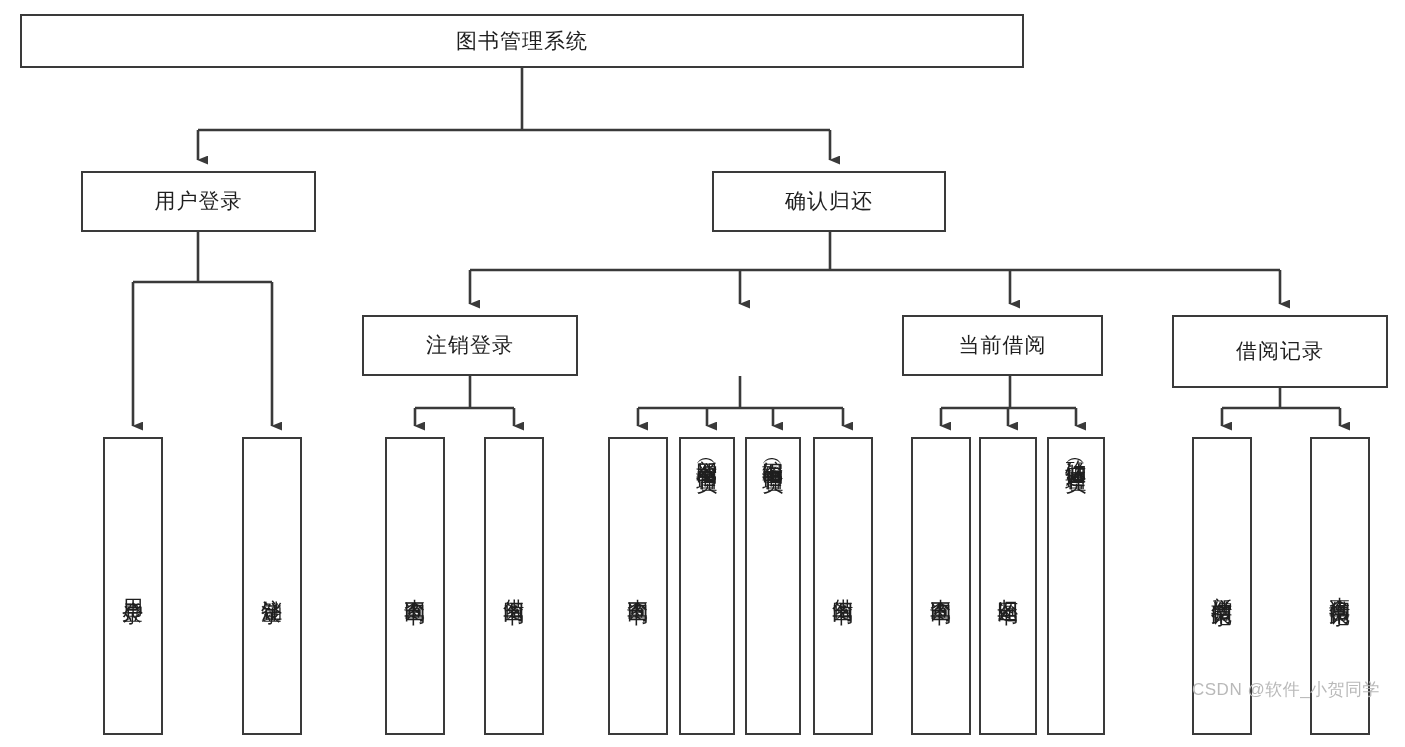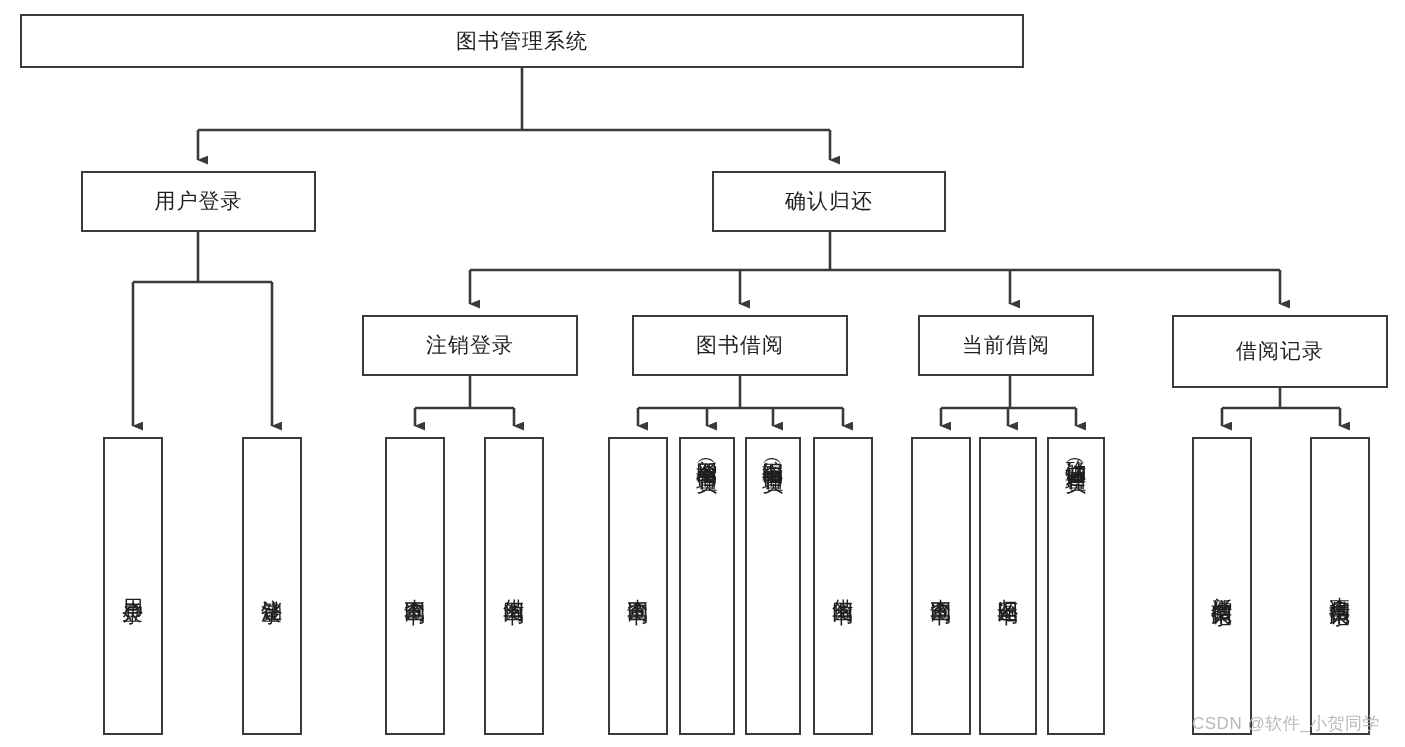"图书借阅" div.node { html: <div> <span>图书借阅</span> </div> -> none }
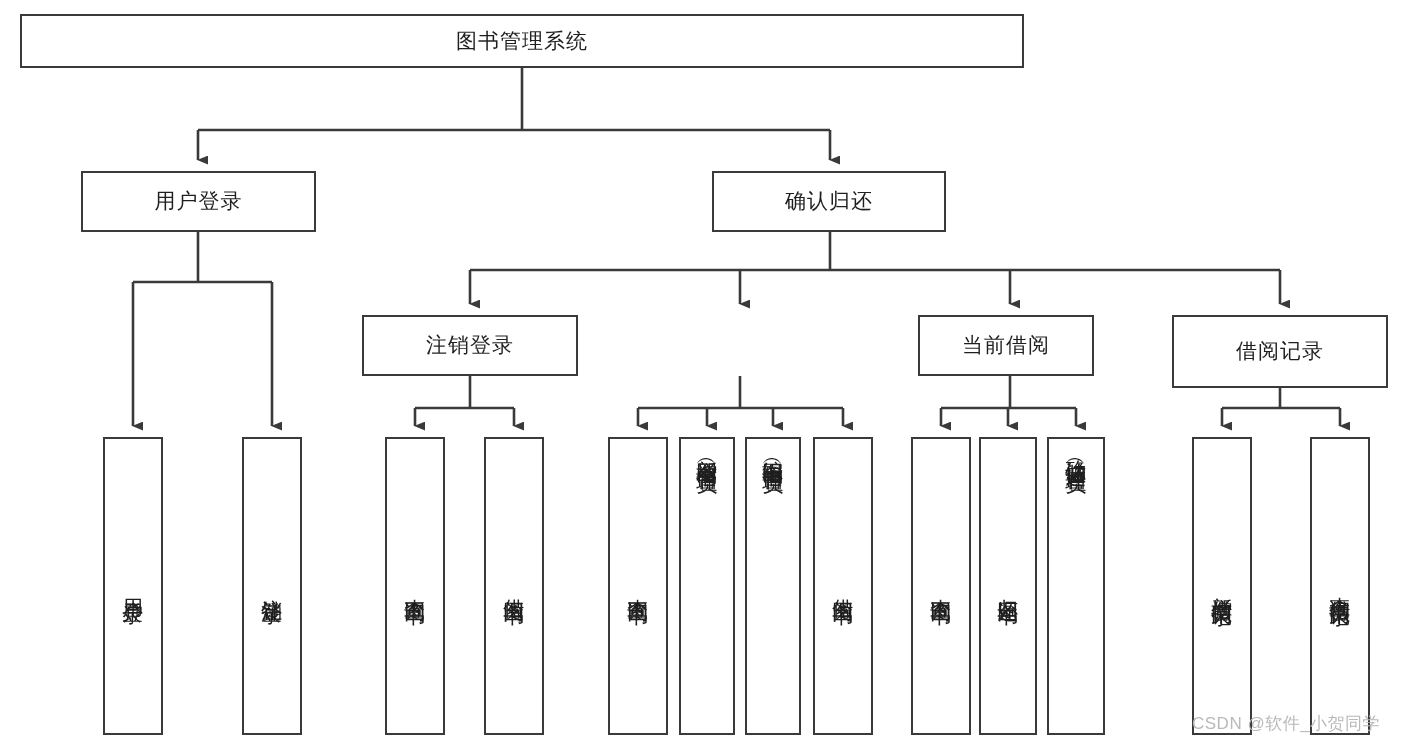"当前借阅" div.node { margin-left: 16px -> none; width: 176px -> 201px }
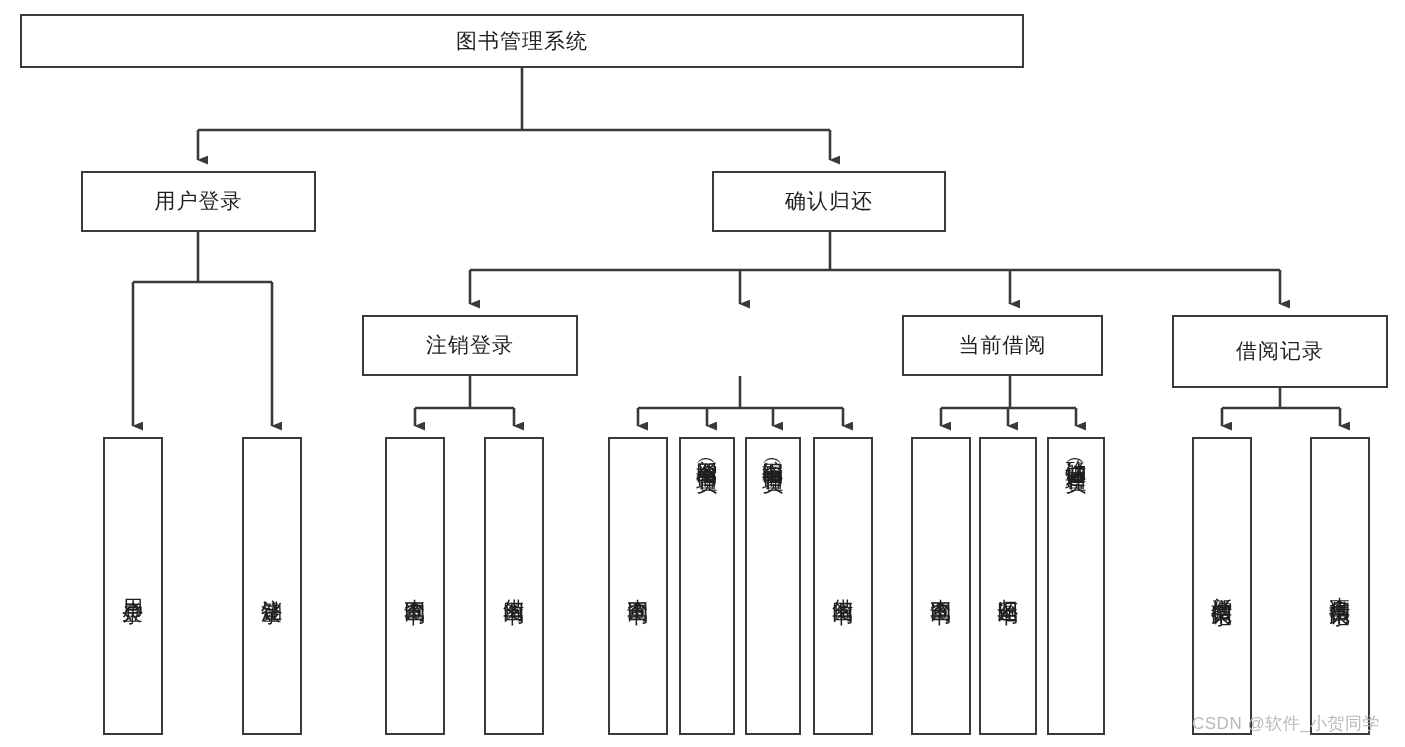"CSDN @软件_小贺同学" #watermark { top: 712px -> 678px }
